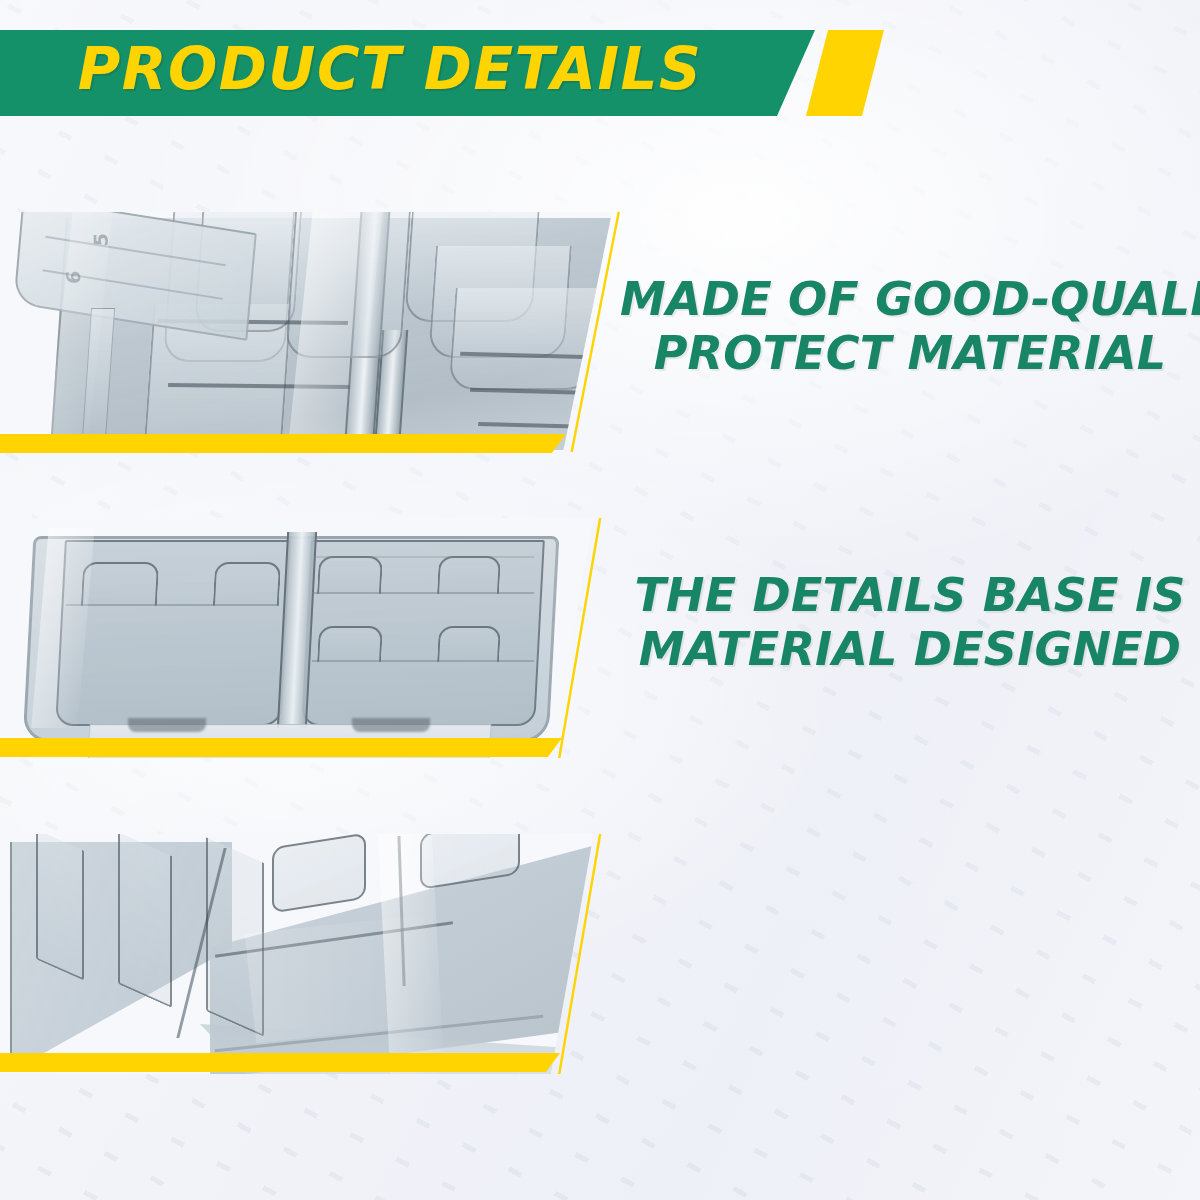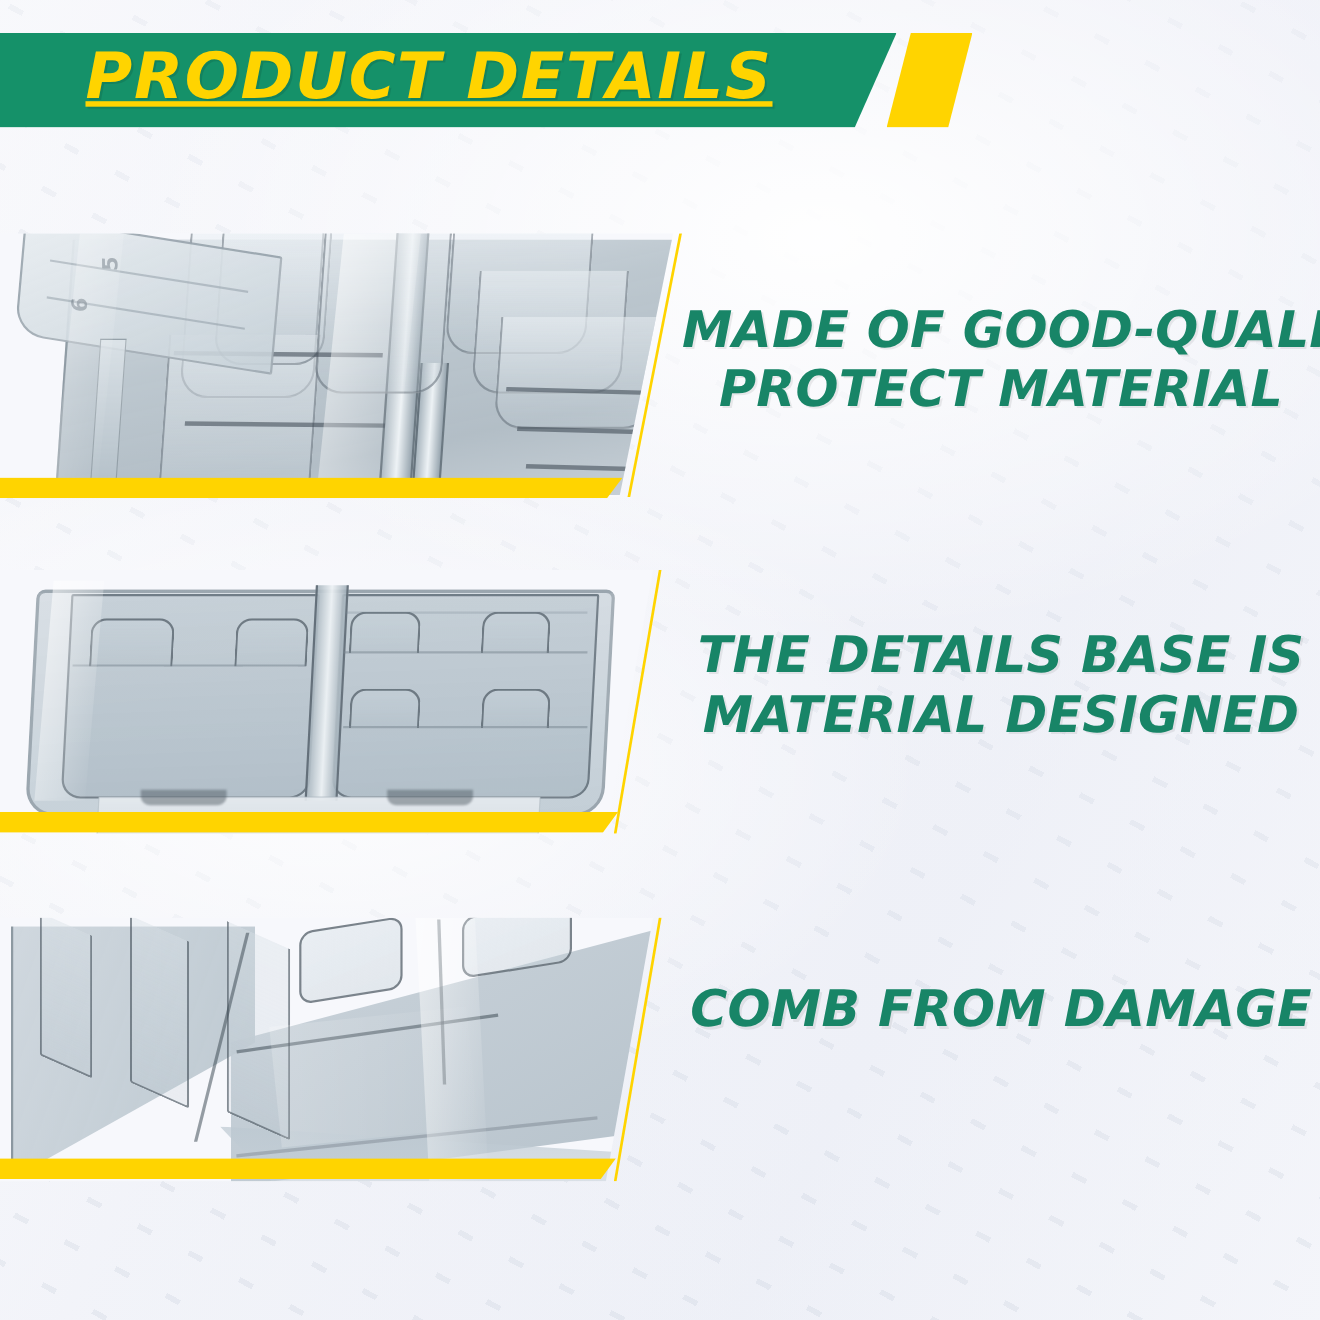"PRODUCT DETAILS" .header-title { text-decoration: underline -> none }
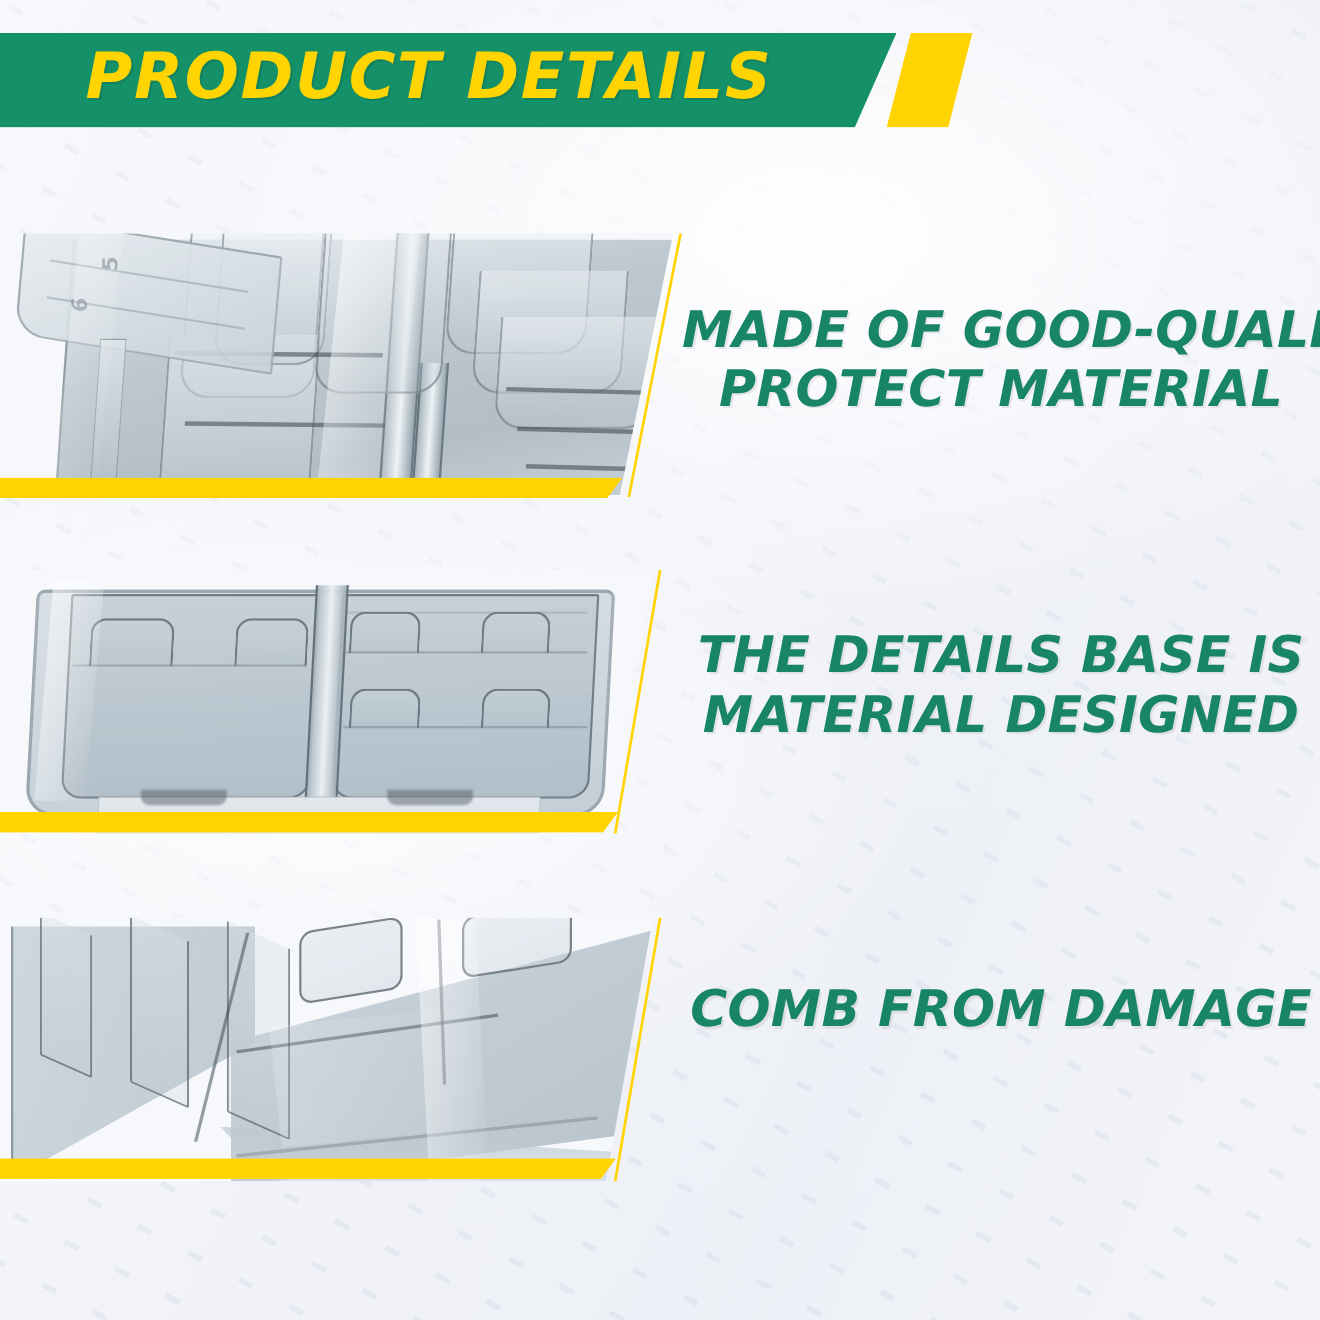"COMB FROM DAMAGE" span.ln { html: <span>COMB FROM DAMAGE</span> -> none }
